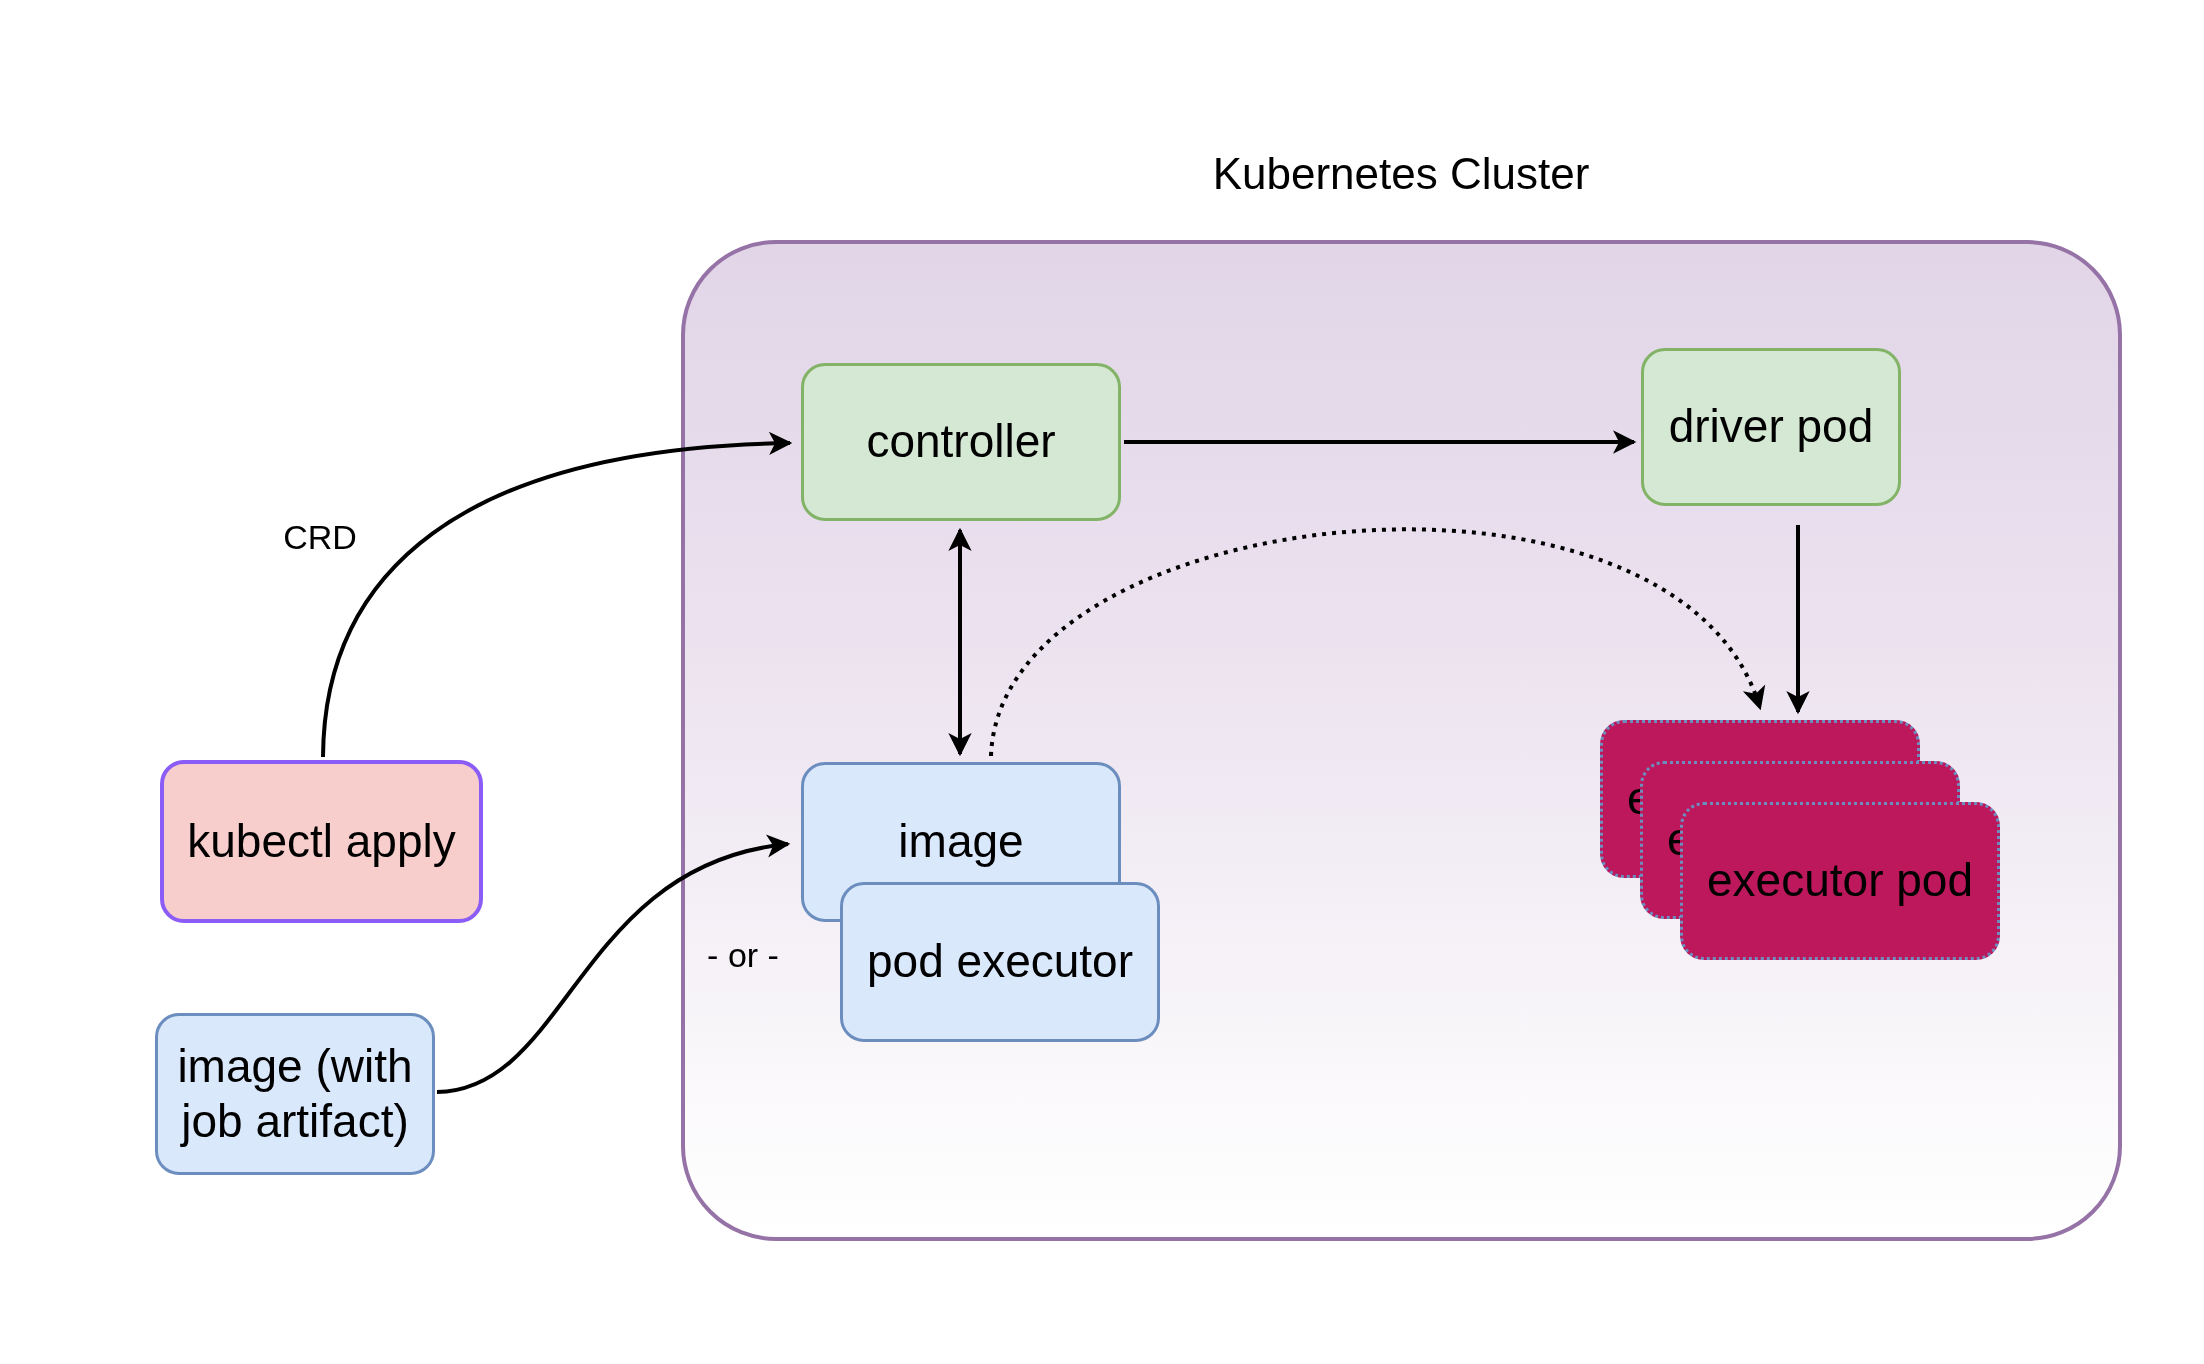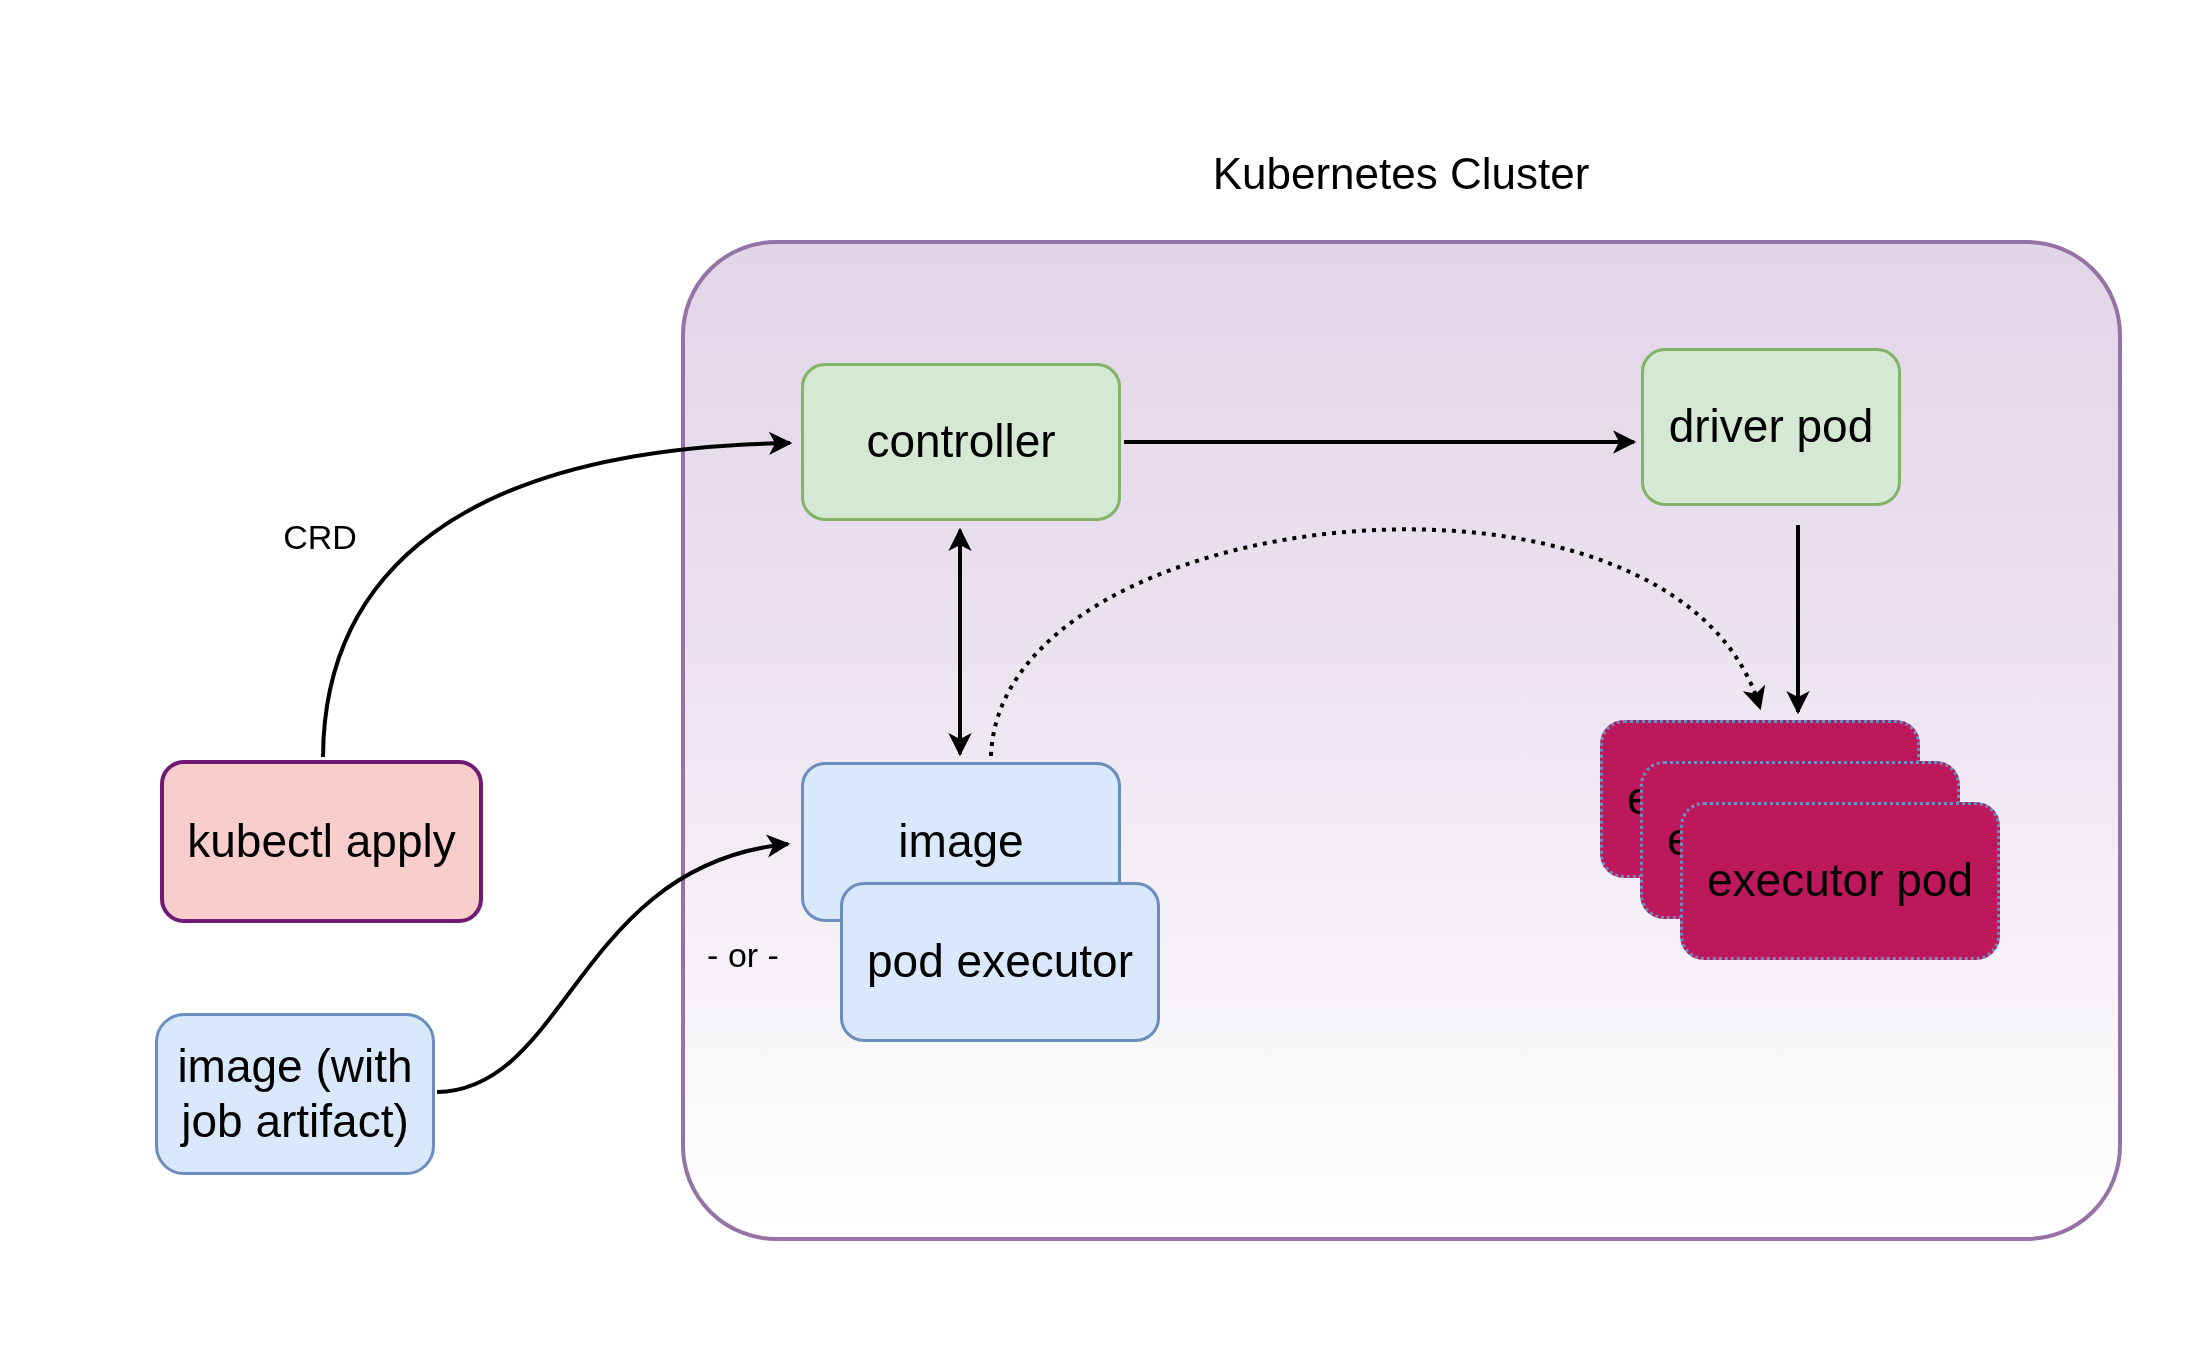"kubectl apply" .red { border: 4px solid #701a75 -> 4px solid #8b5cf6 }
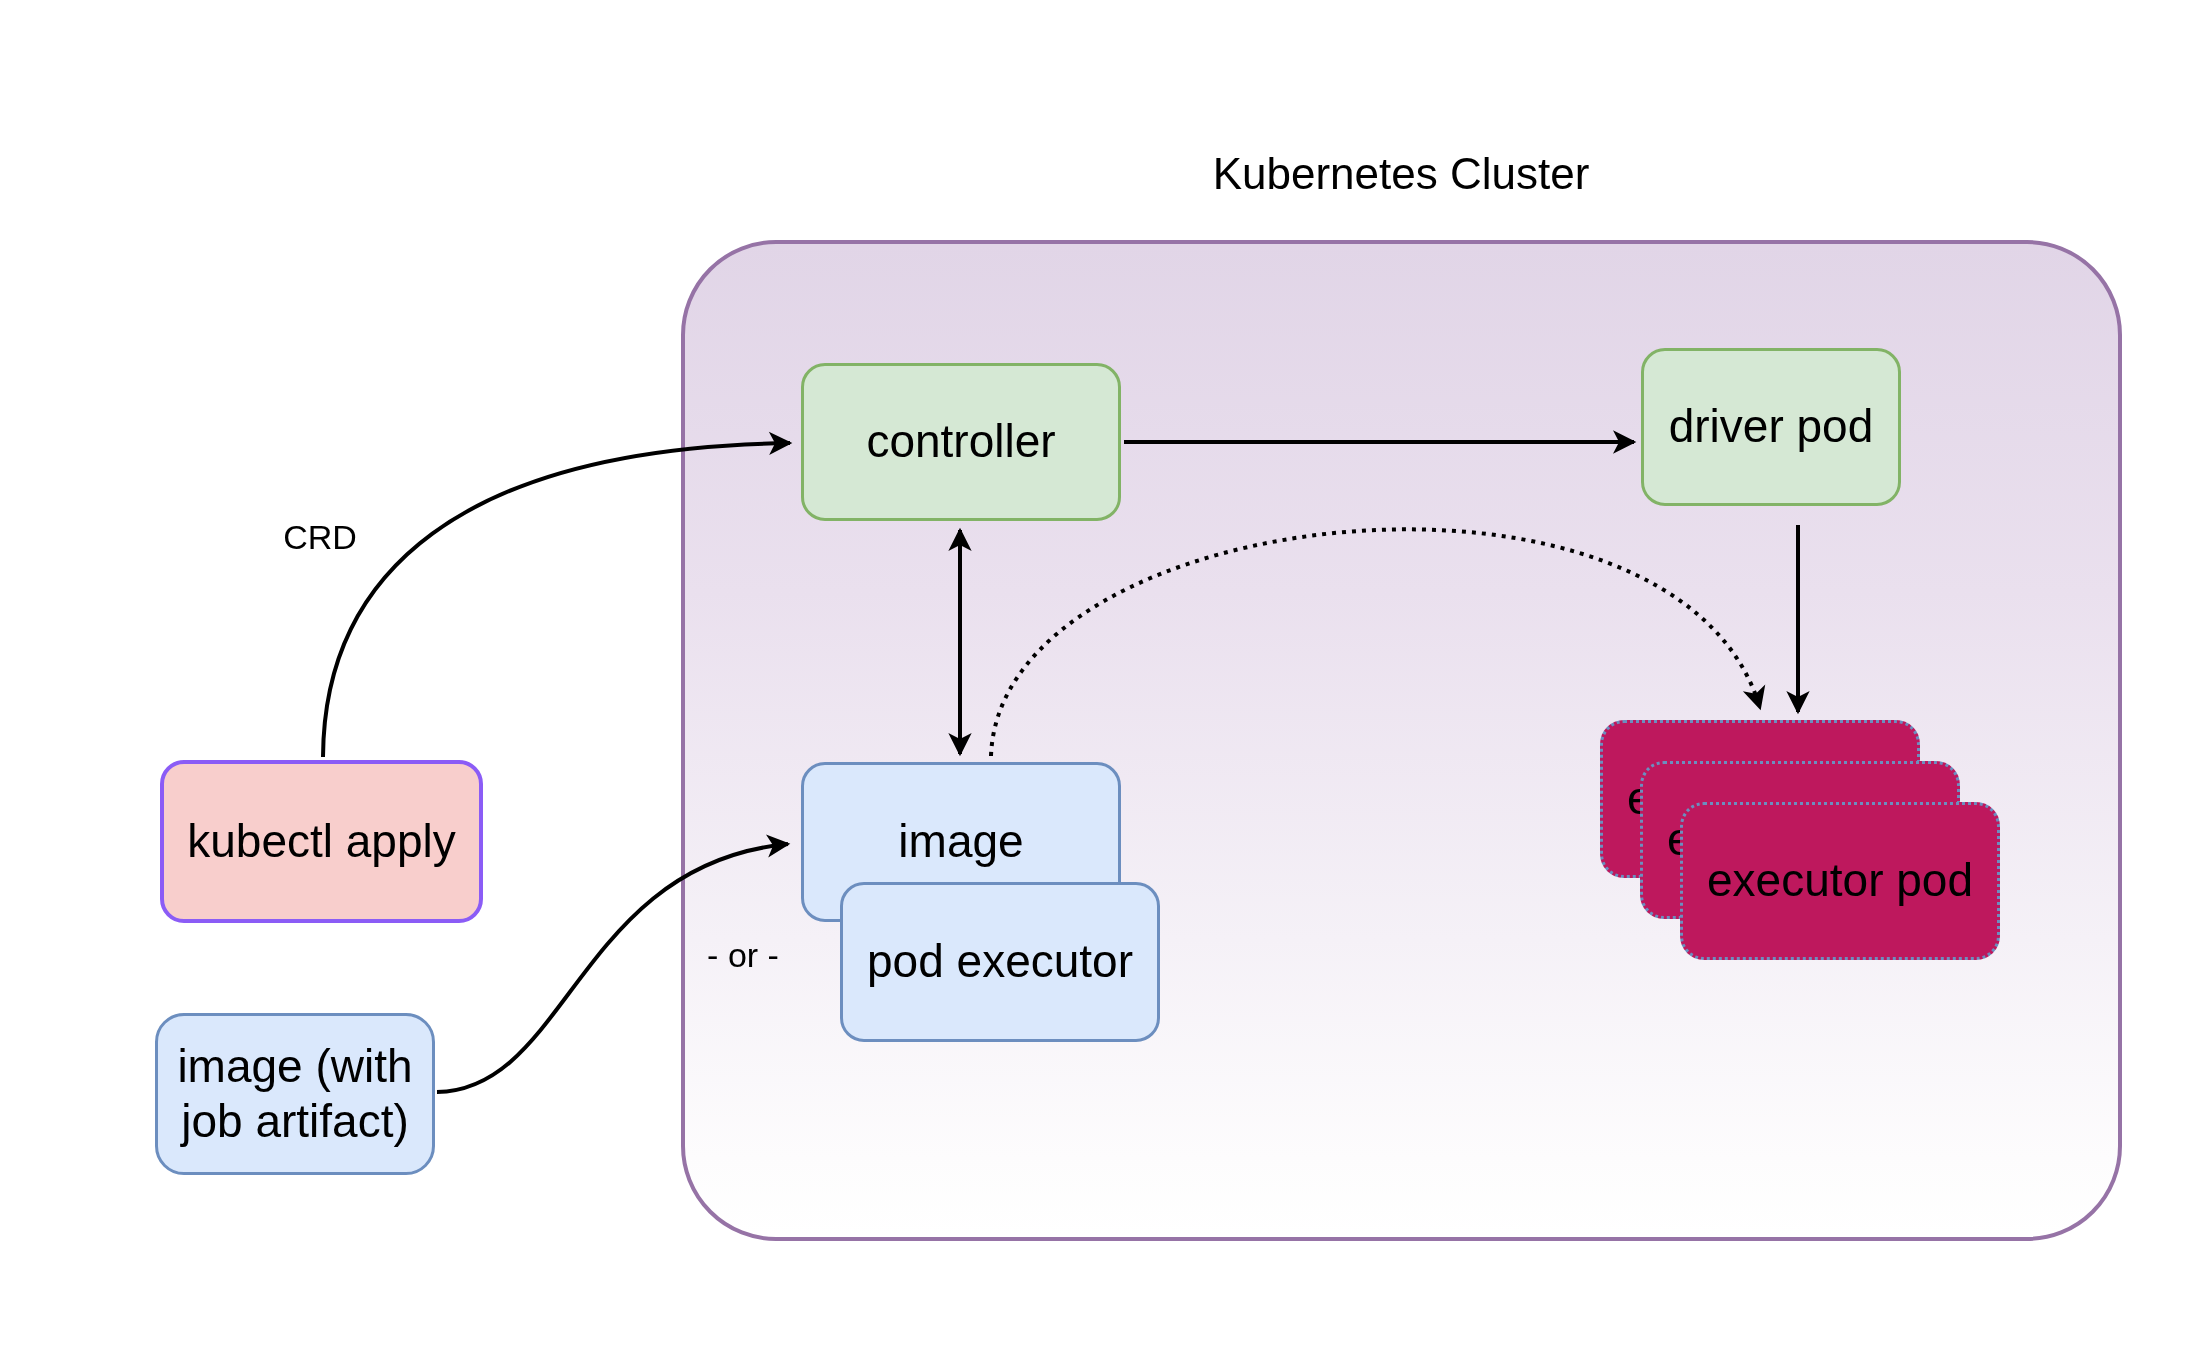"image (with job artifact)" .node.wrap { border-radius: 29px -> none }
